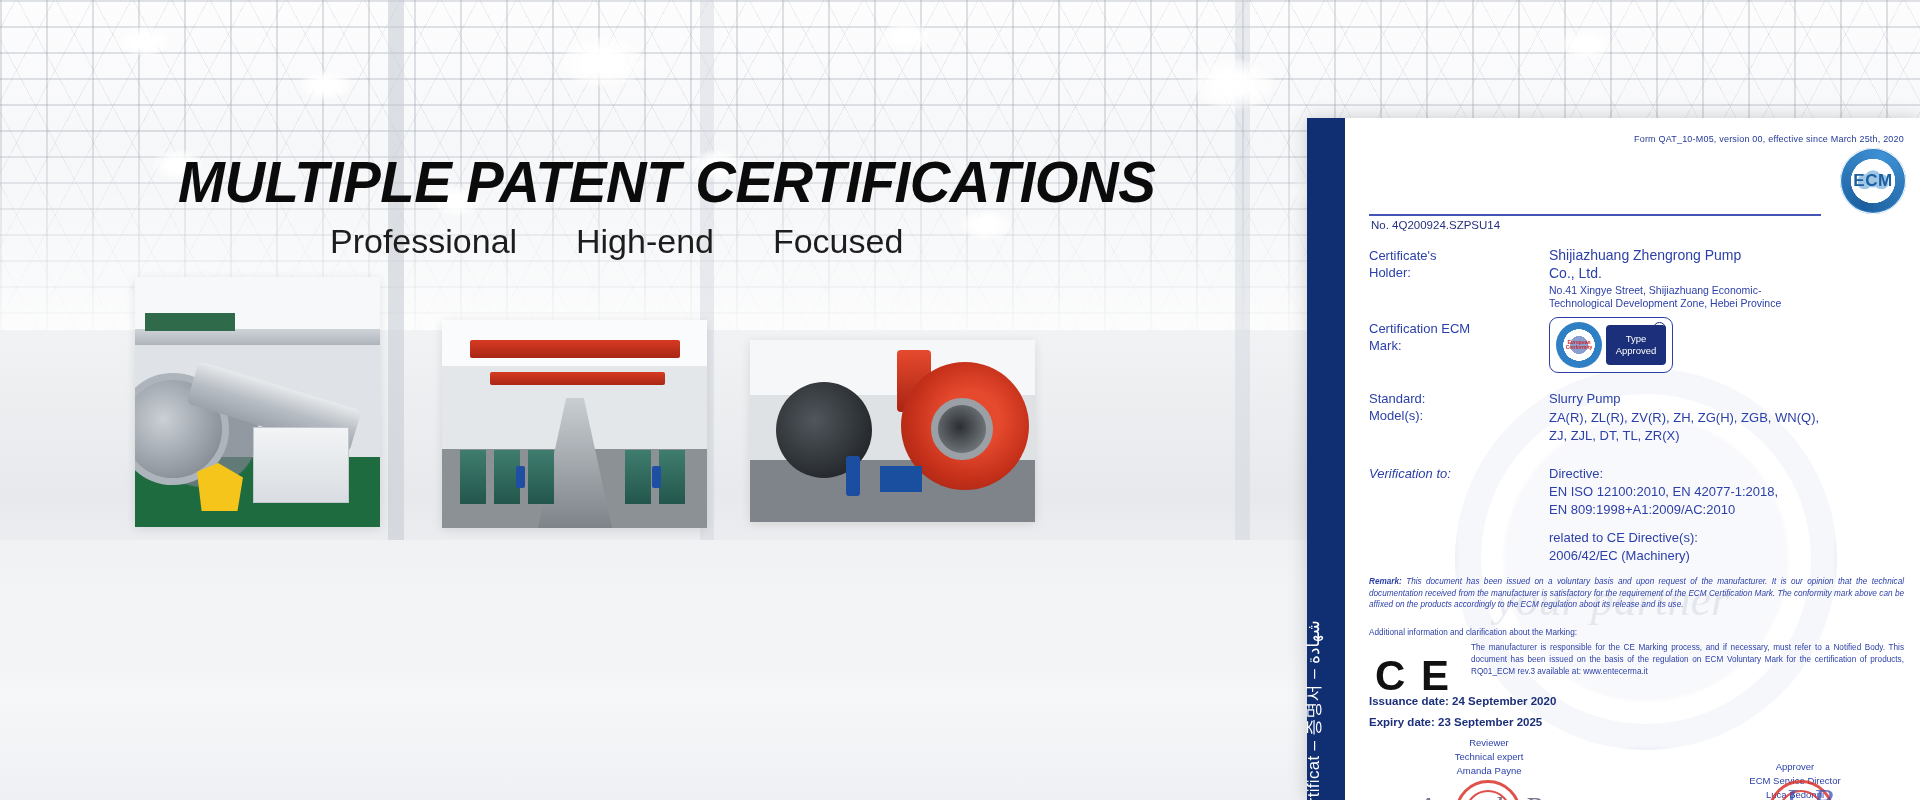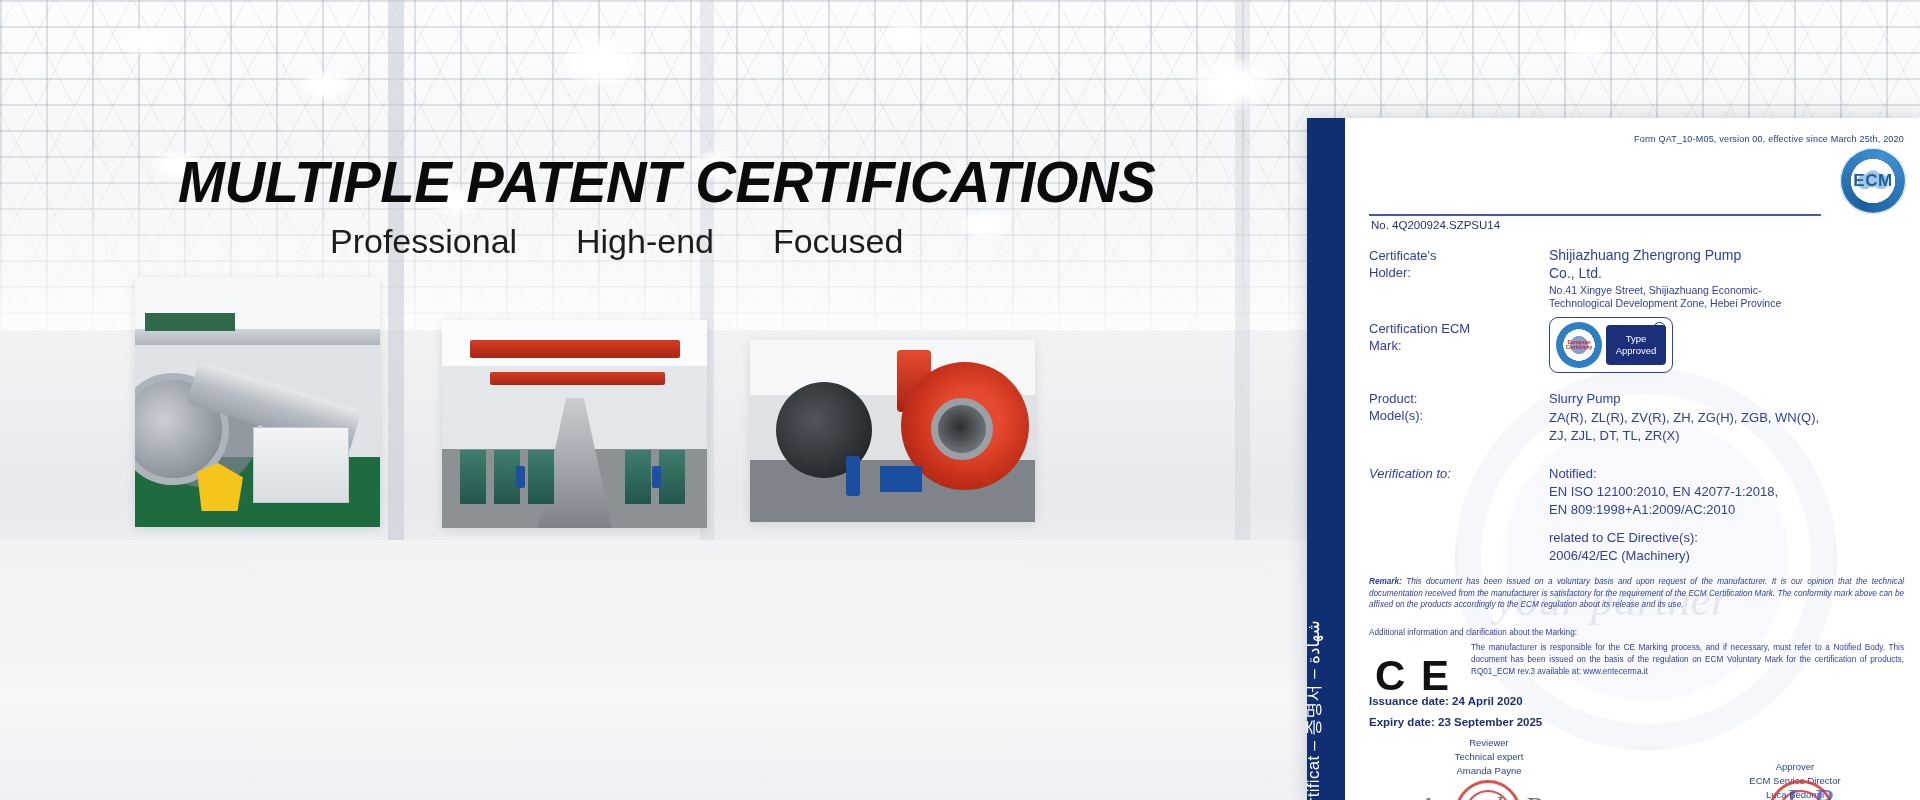"Product:" div.row-label { text: Product -> Standard }
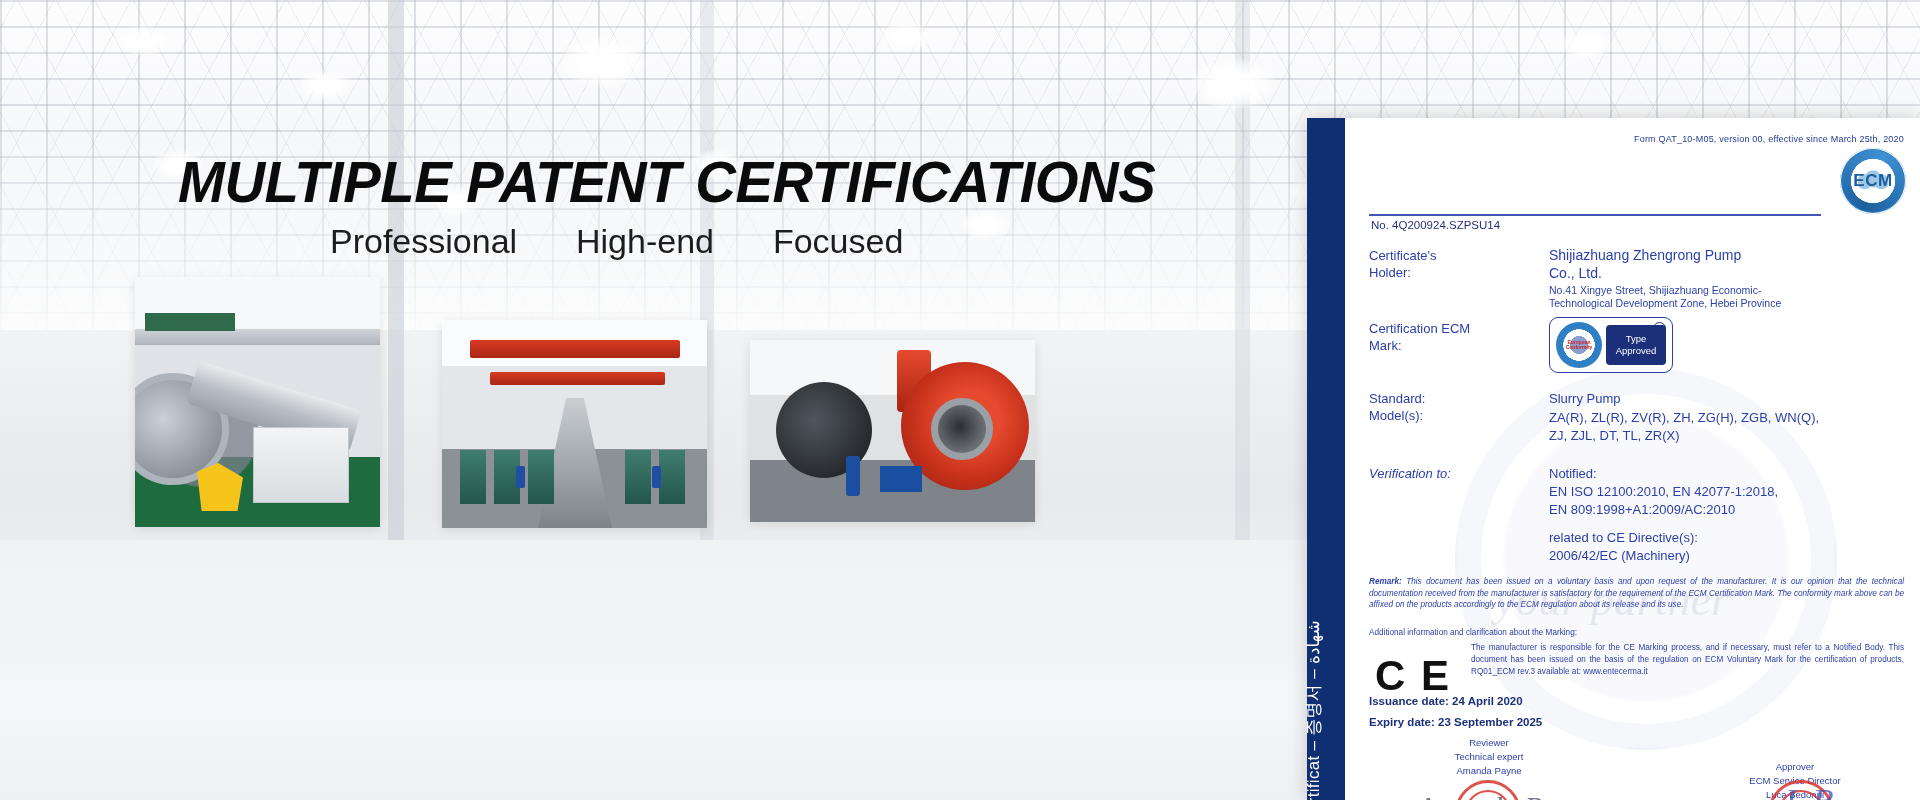"Notified:" div.row-val { text: Notified -> Directive }
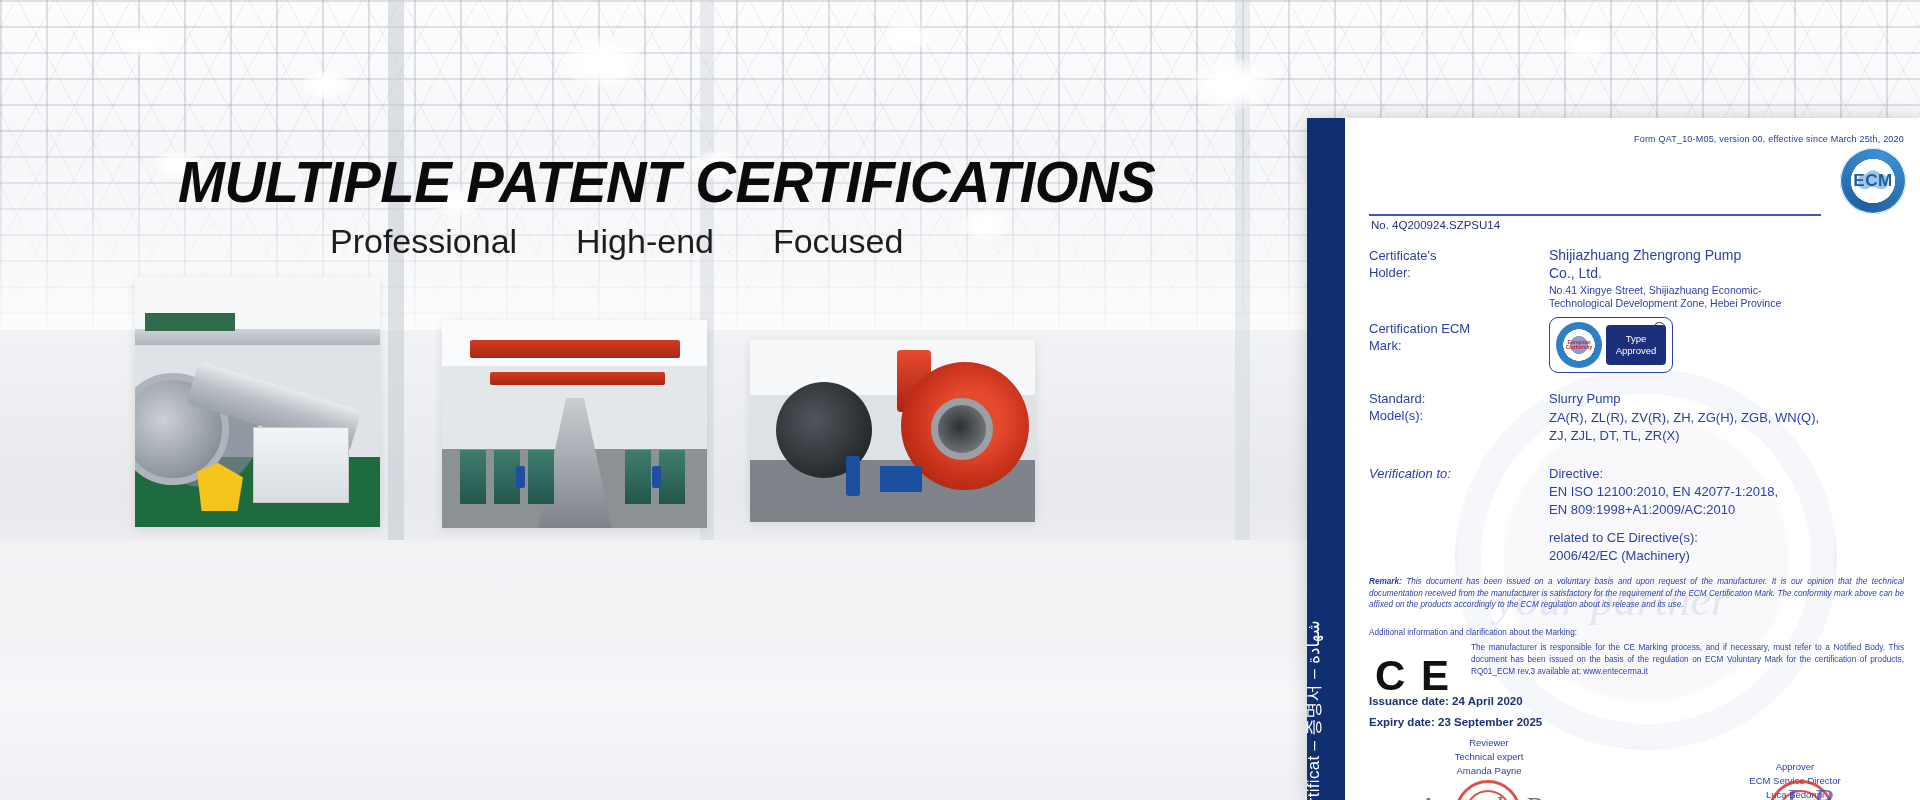"Issuance date: 24 April 2020" div.date-line { text: April -> September }
